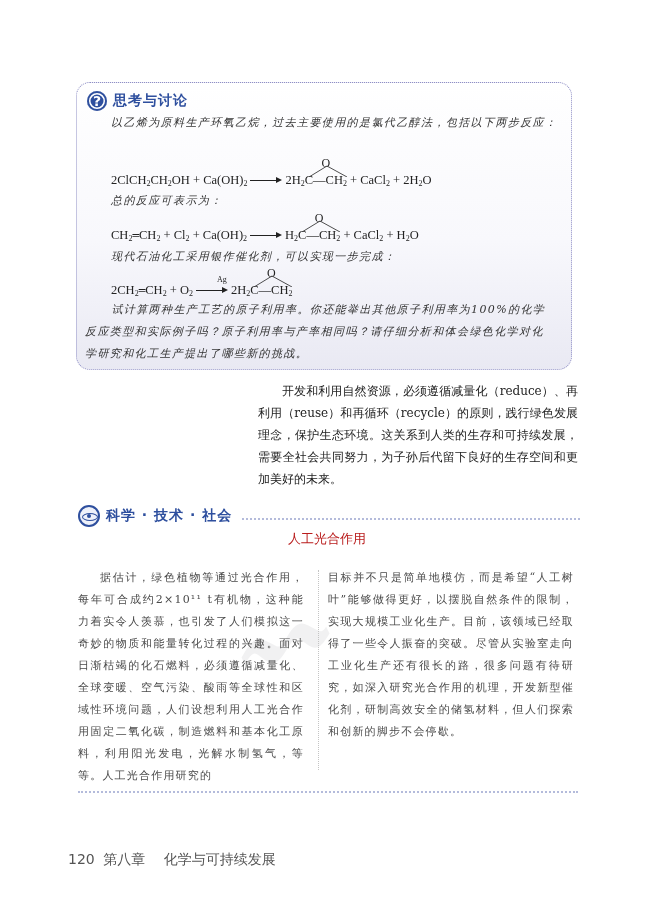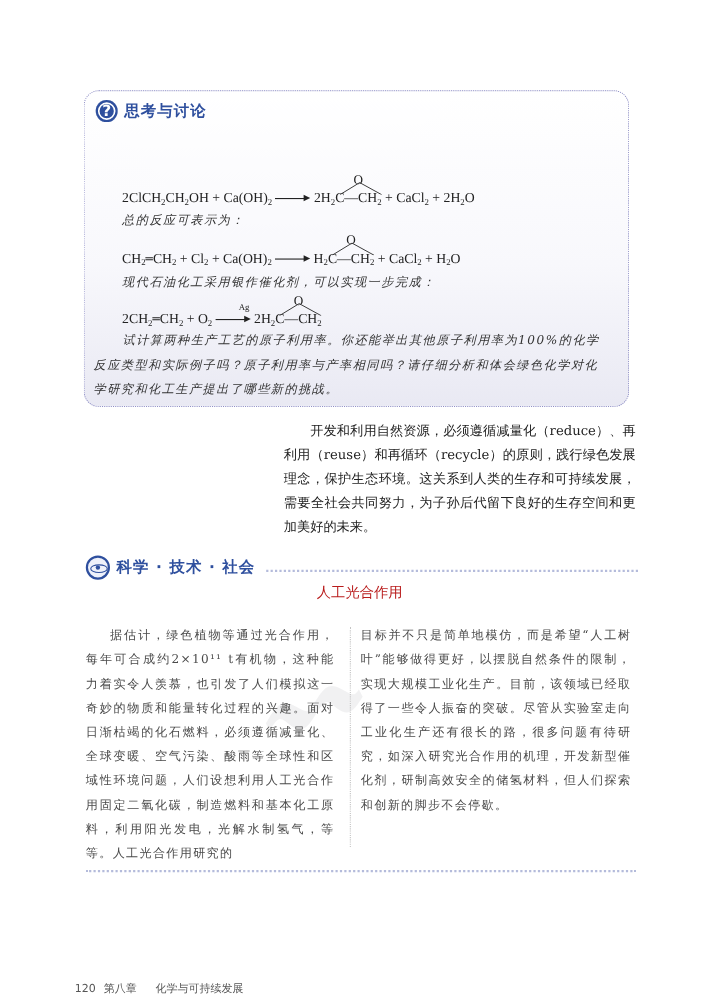"以乙烯为原料生产环氧乙烷，过去主要使用的是氯代乙醇法，包括以下两步反应：" div.line { html: none -> <div>以乙烯为原料生产环氧乙烷，过去主要使用的是氯代乙醇法，包括以下两步反应：</div> }
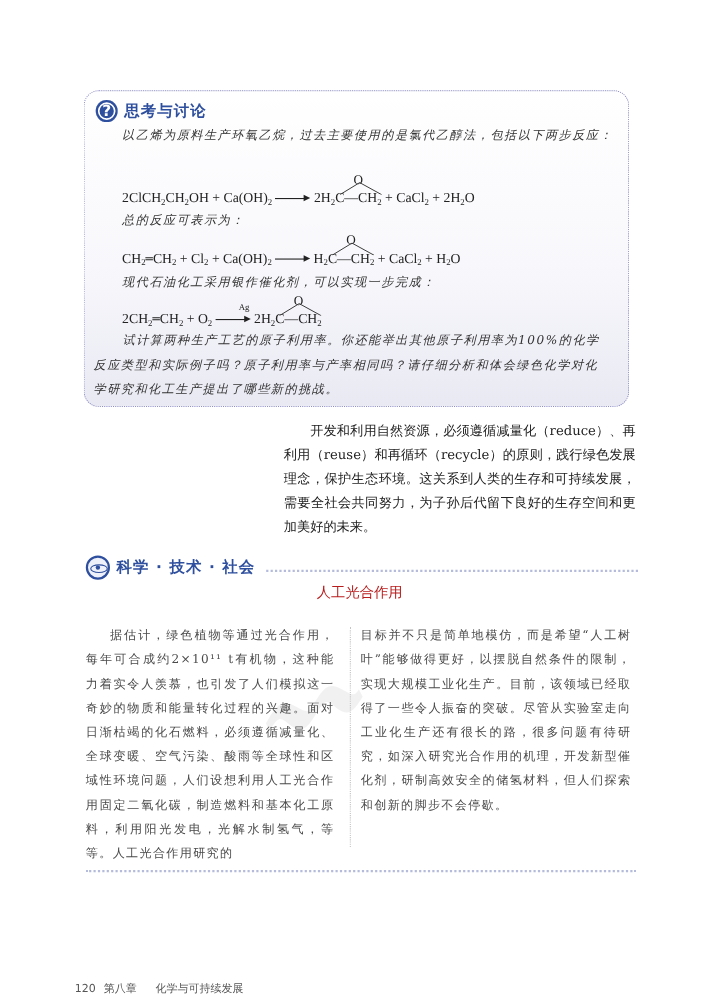"120 第八章 化学与可持续发展" .footer { font-size: 10px -> 14px; top: 892px -> 851px }
